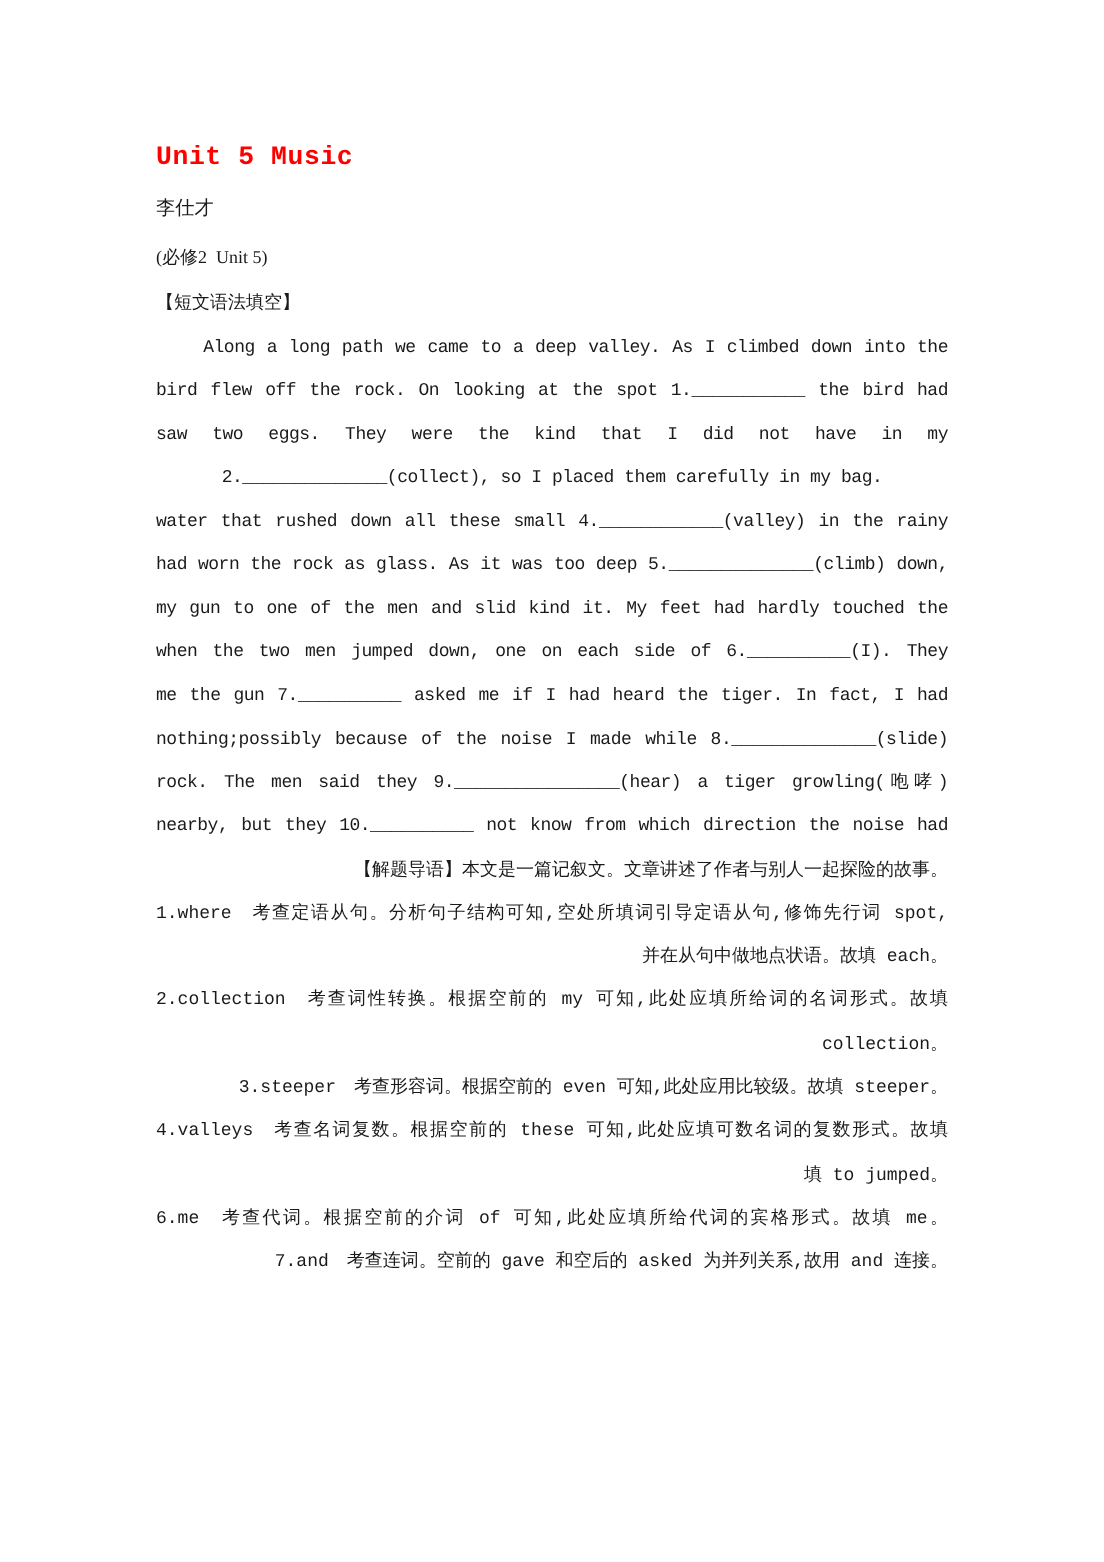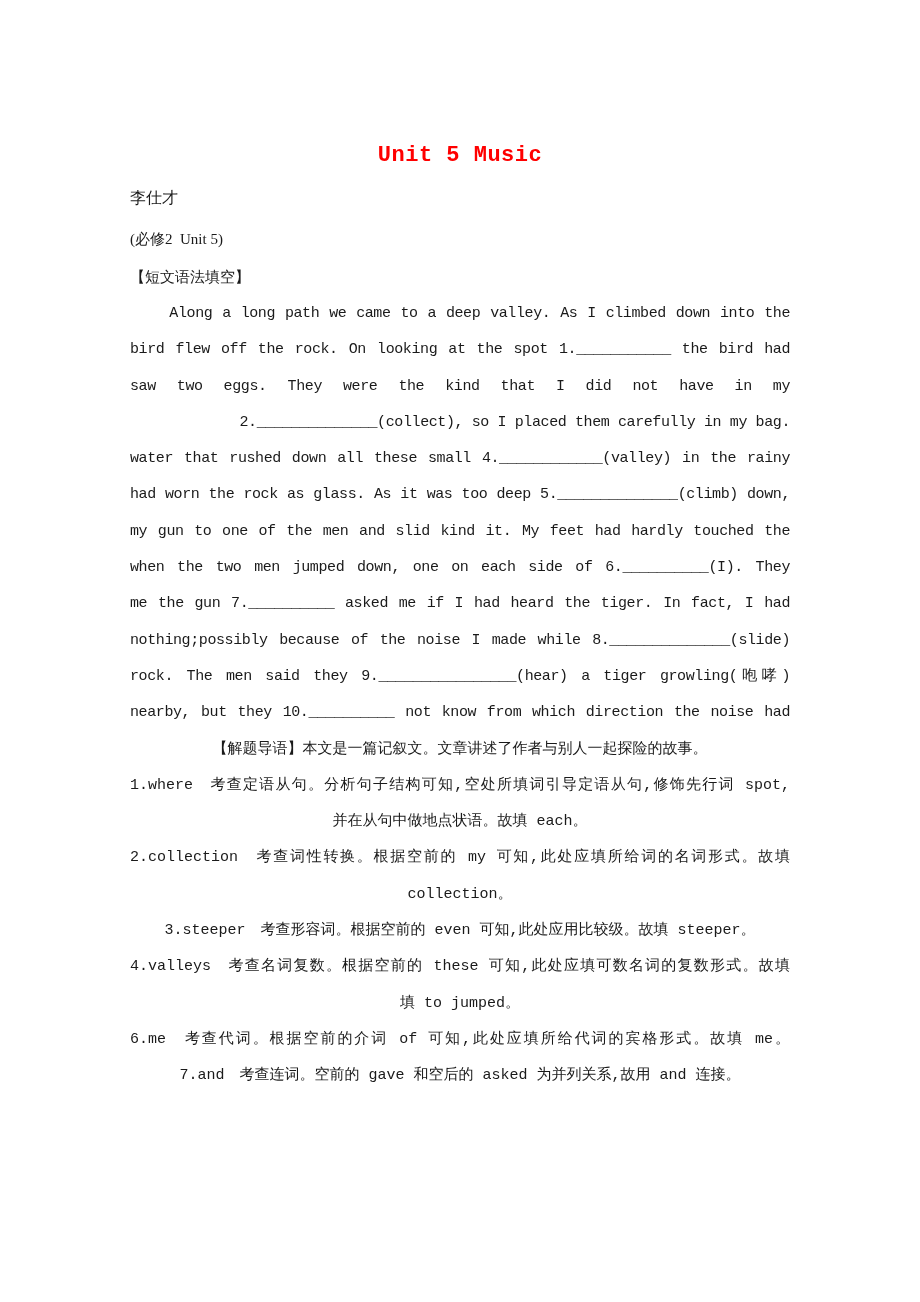"Unit 5 Music" .doc-title { margin-top: 24px -> none; text-align: center -> left }
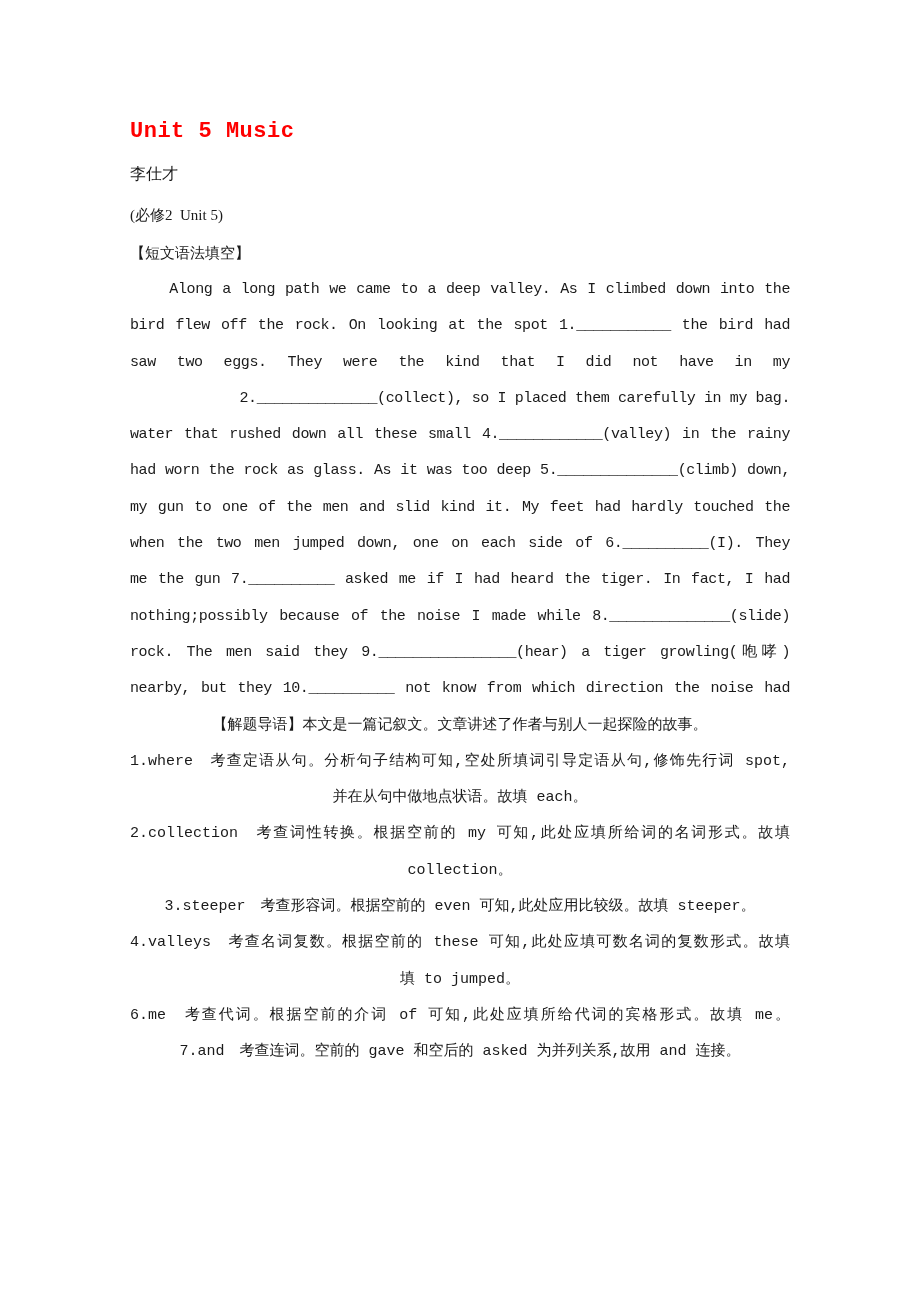"2.______________(collect), so I placed" .passage .line:nth-child(4), .passage .line:nth-child(13) { text-align: right -> center }
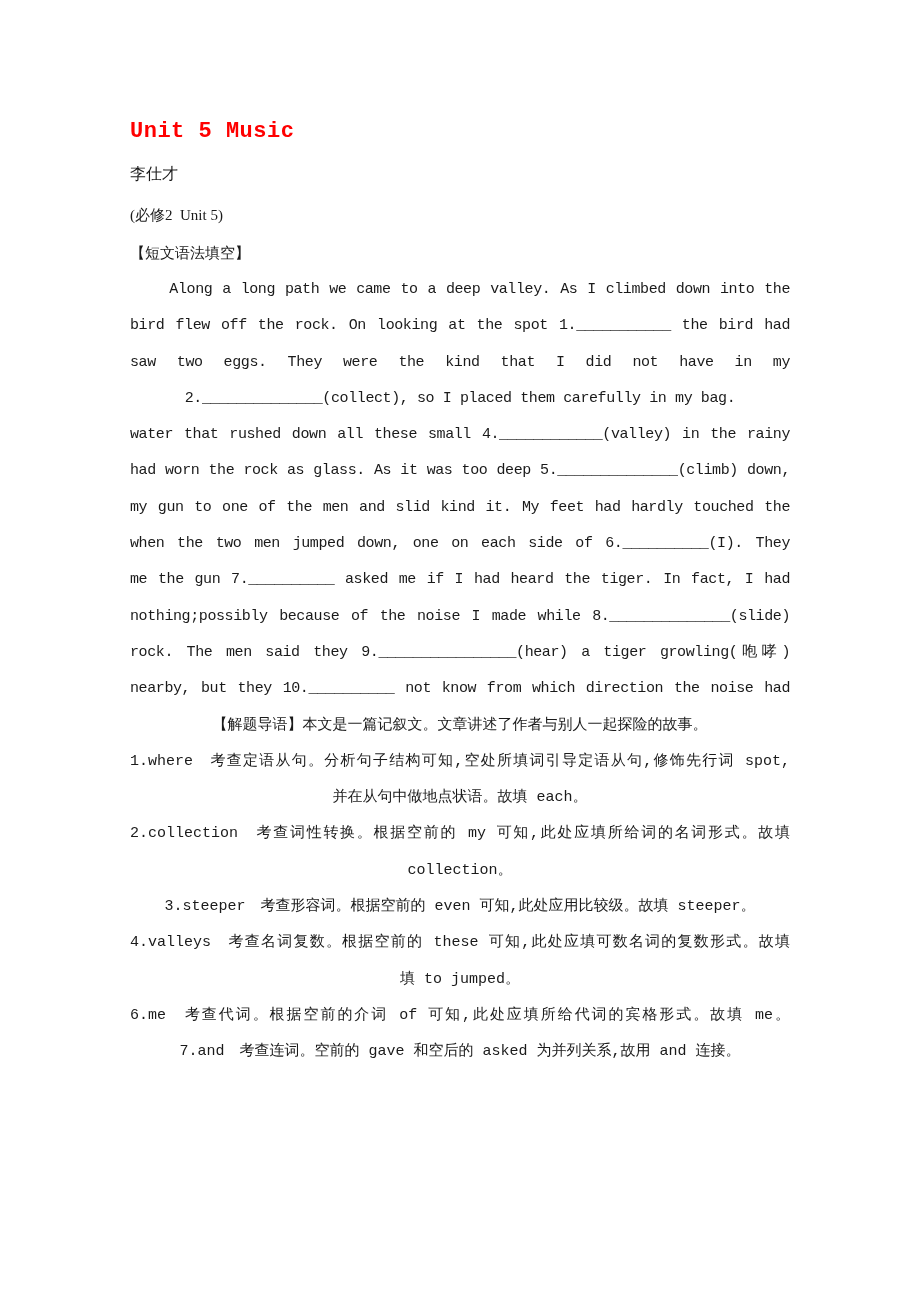"【解题导语】本文是一篇记叙文。文章讲述了作者与别人一起探险的故事。" .analysis .line { text-align: center -> right }
